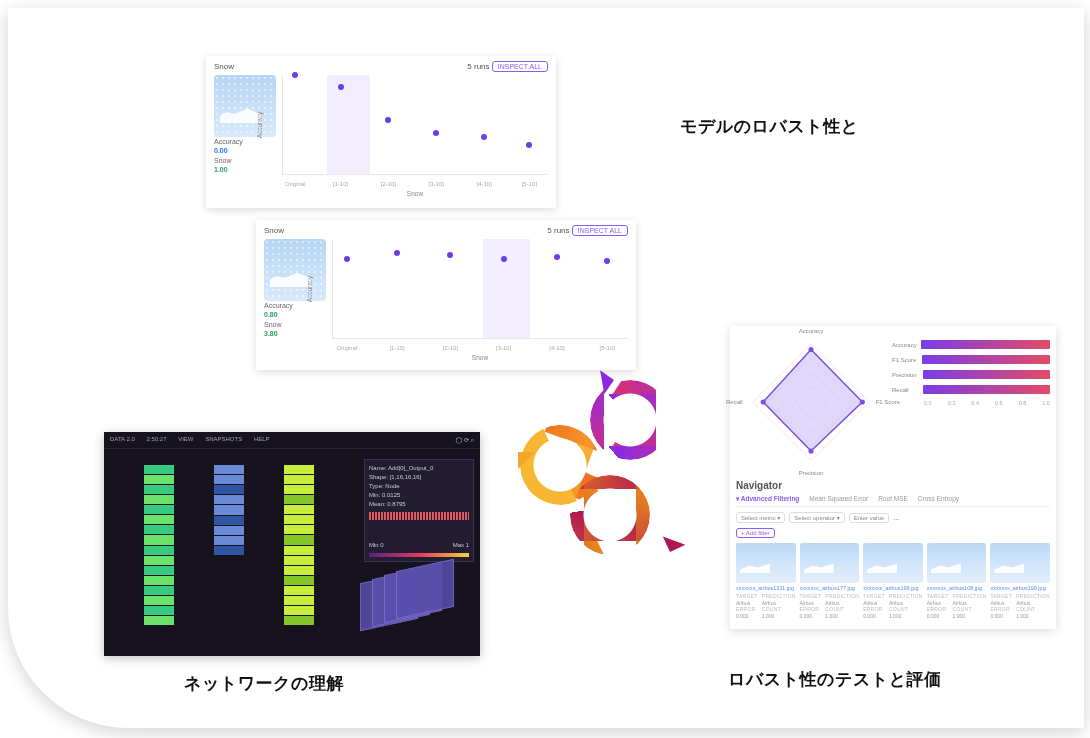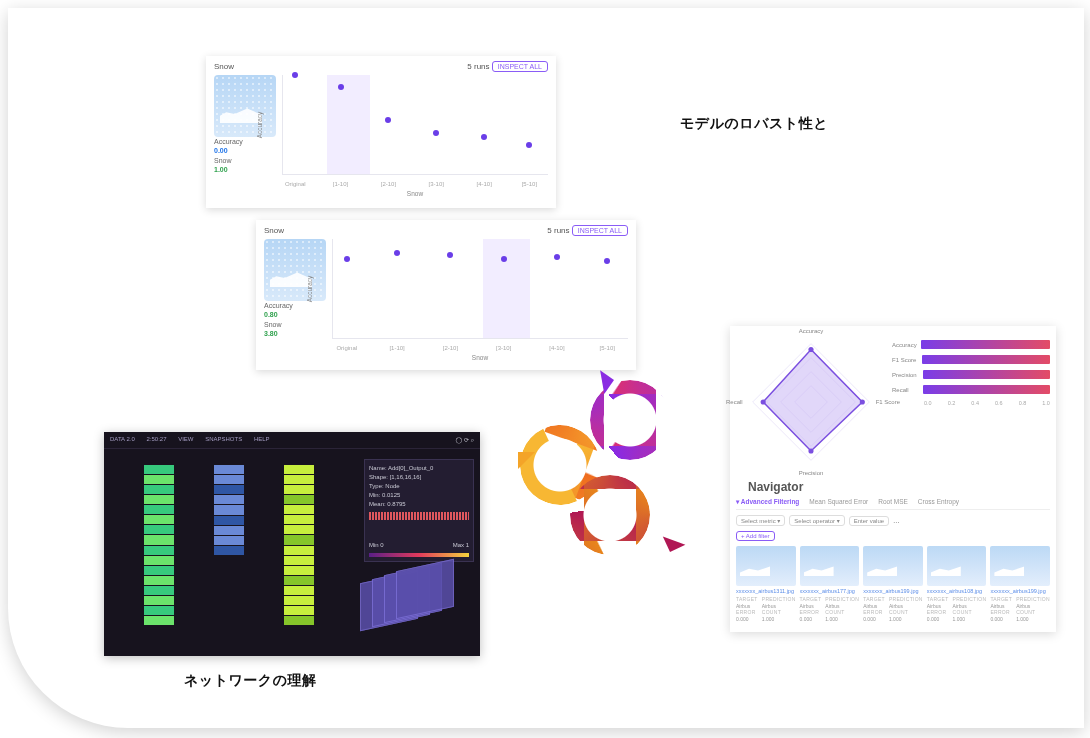"モデルのロバスト性と" .heading { font-size: 14px -> 17px }
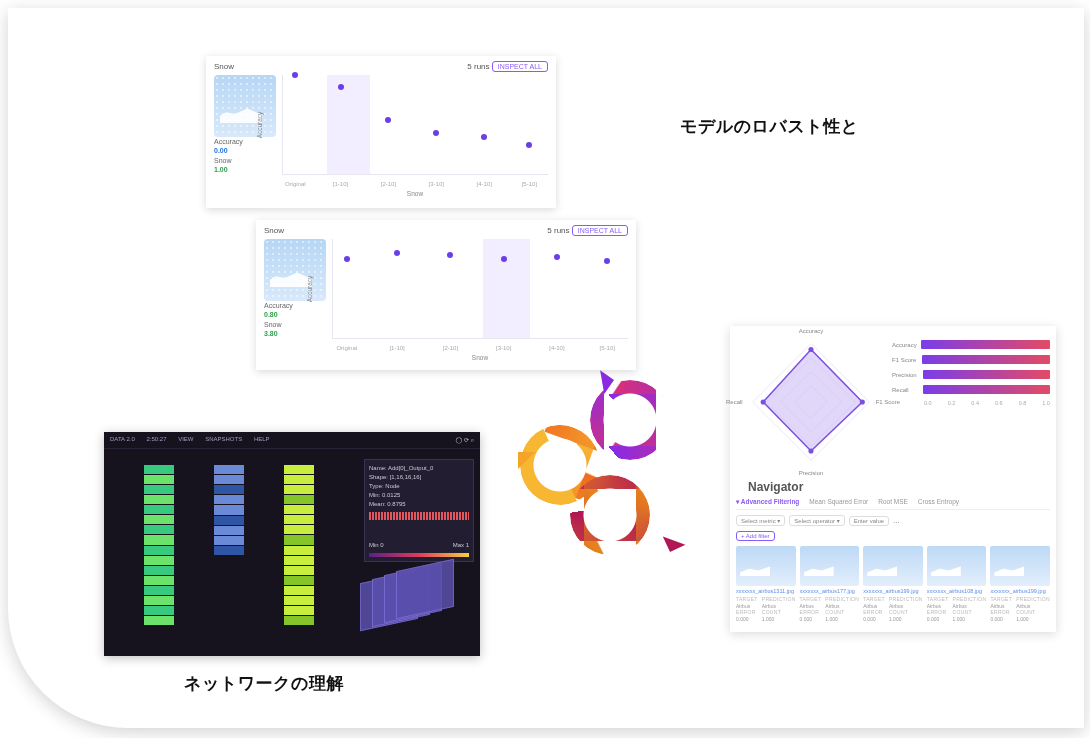"Navigator" .nav-hdr { font-size: 12px -> 10px; margin: 8px 12px 4px -> 8px 0 4px }
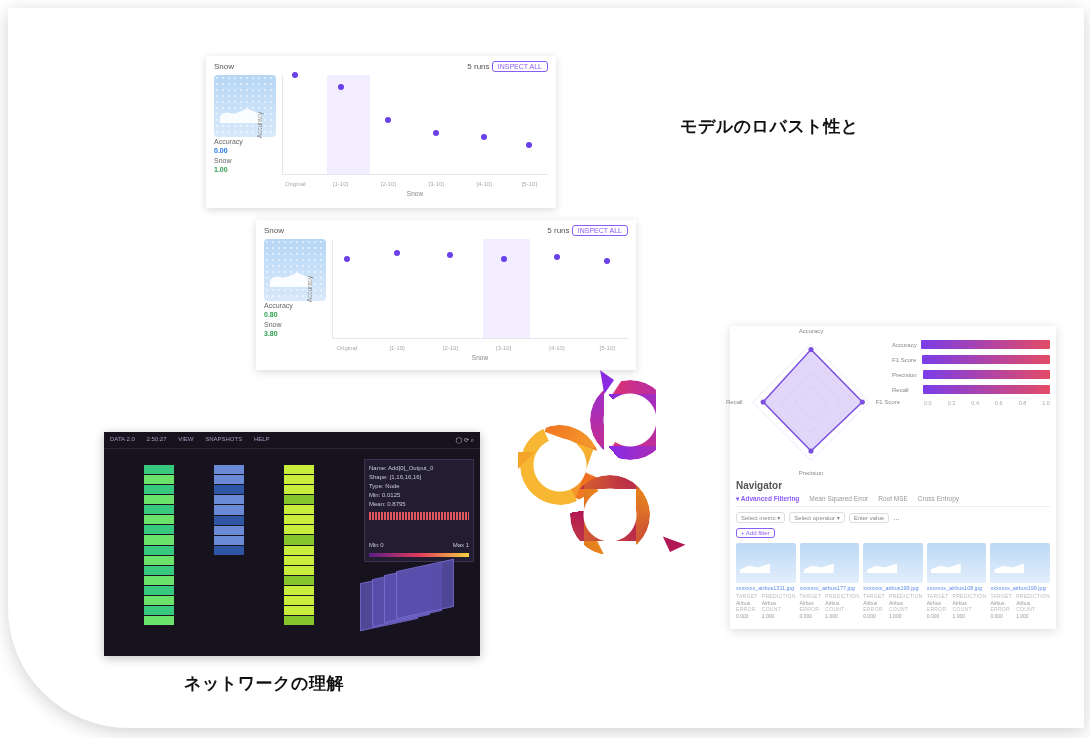"ロバスト性のテストと評価" div.heading { html: none -> <div>ロバスト性のテストと評価</div> }
